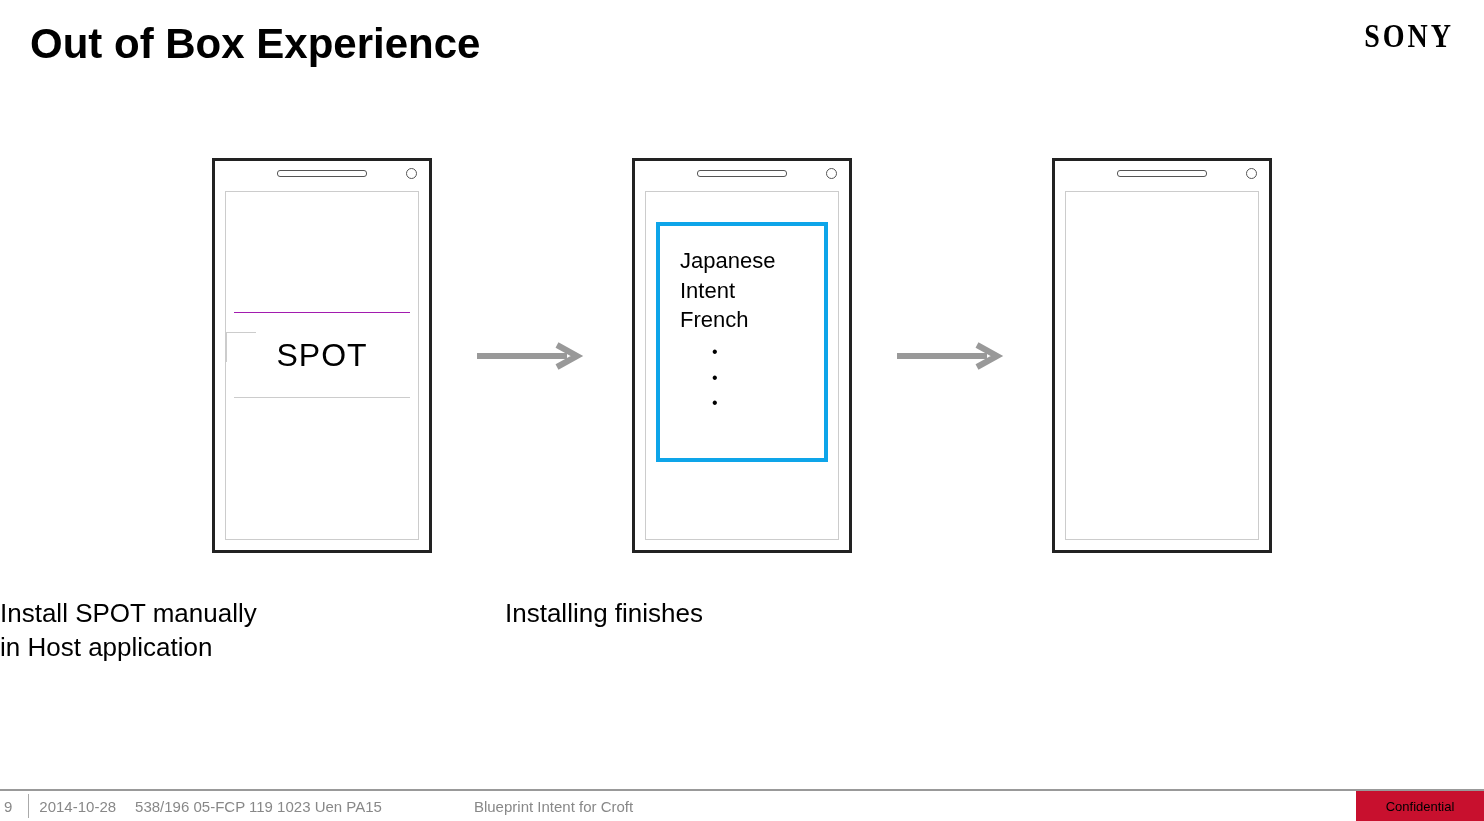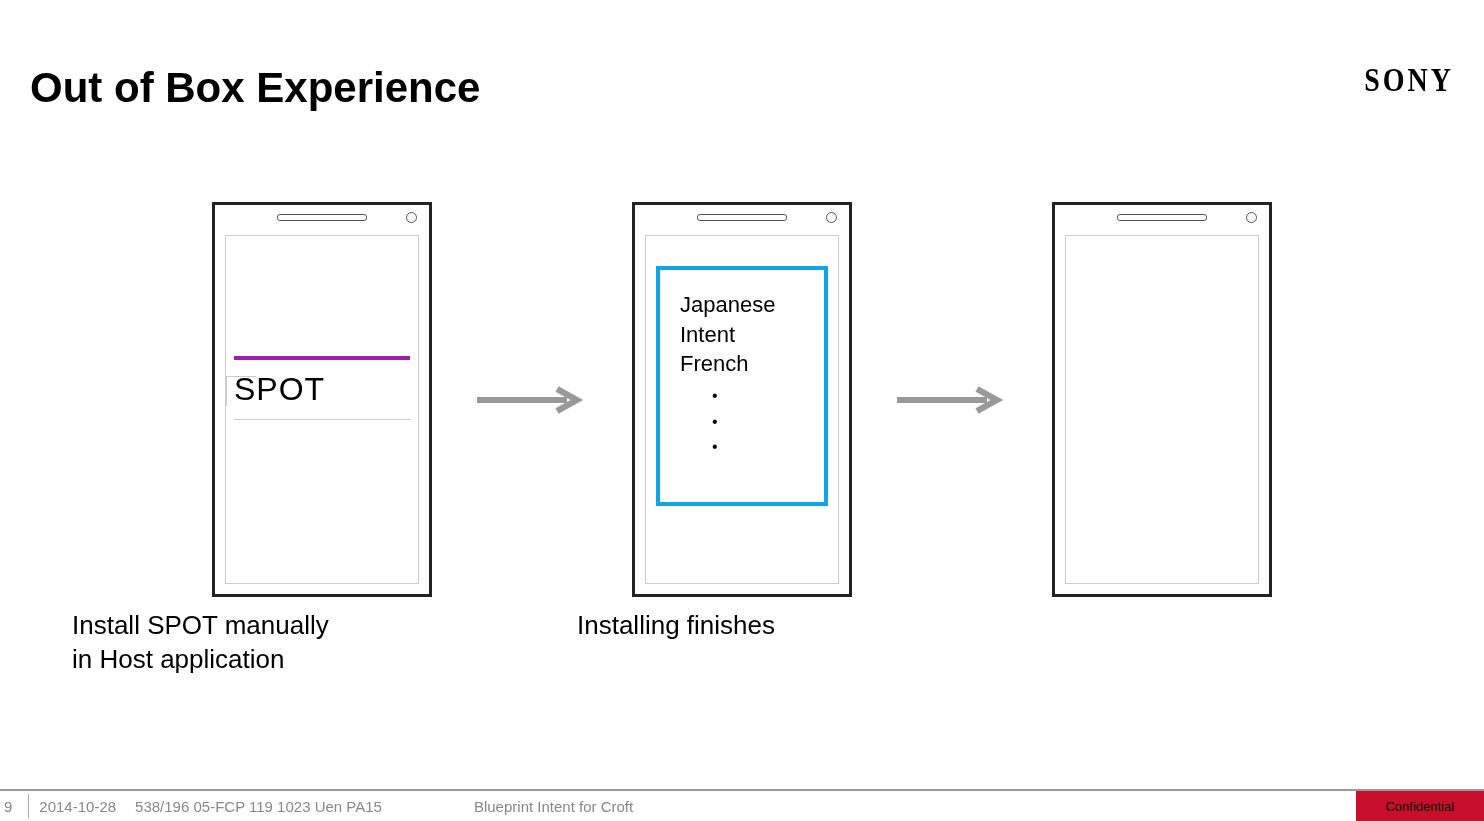"Out of Box Experience" .header { margin-top: 44px -> none }
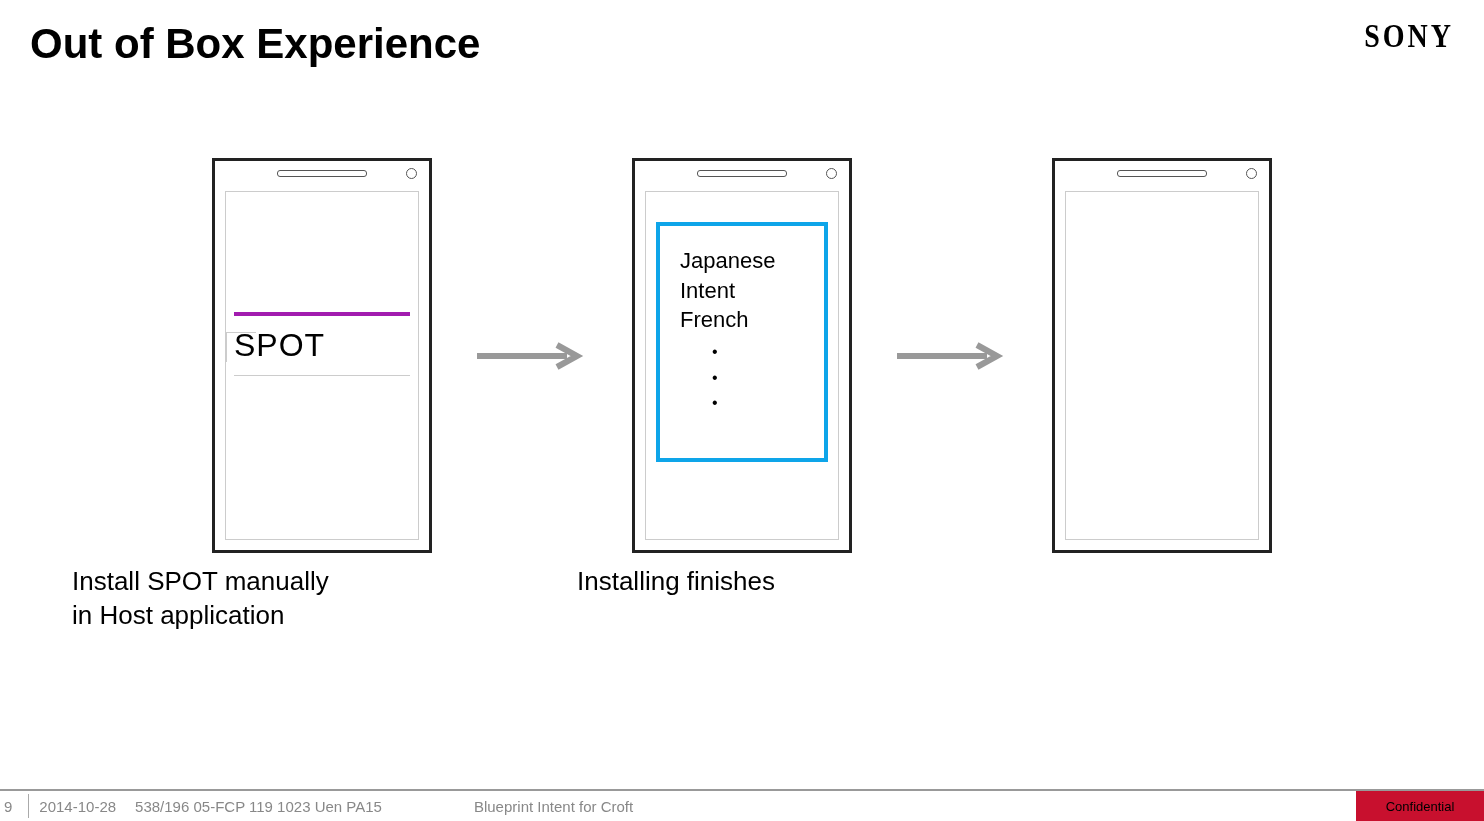"SPOT" .spot-box { border-top: 4px solid #a21caf -> 1px solid #a21caf; height: 64px -> 86px; justify-content: none -> center }
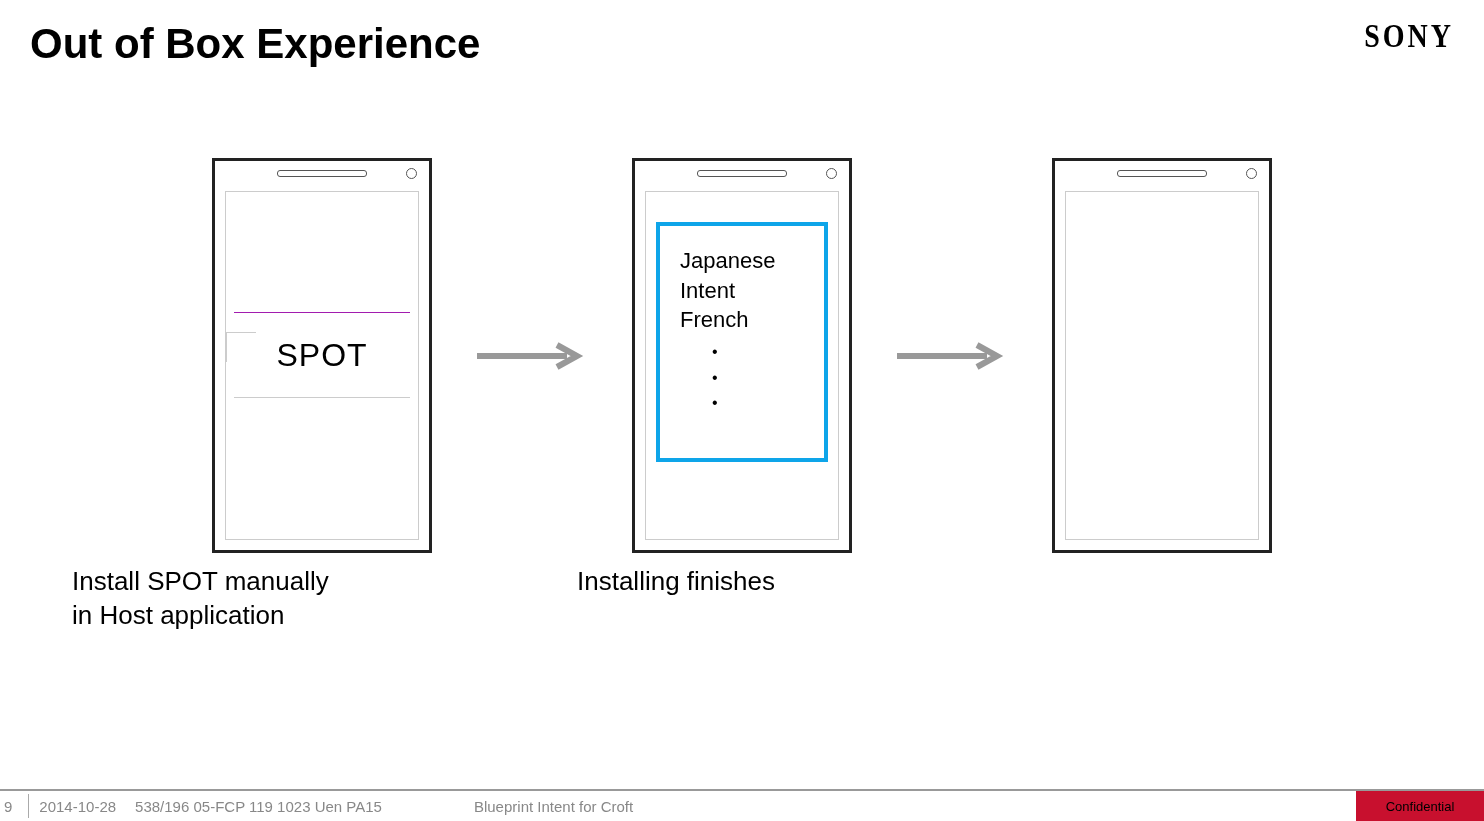"Install SPOT manually in Host" .captions-row { margin-top: 12px -> 44px; padding-left: 72px -> none }
